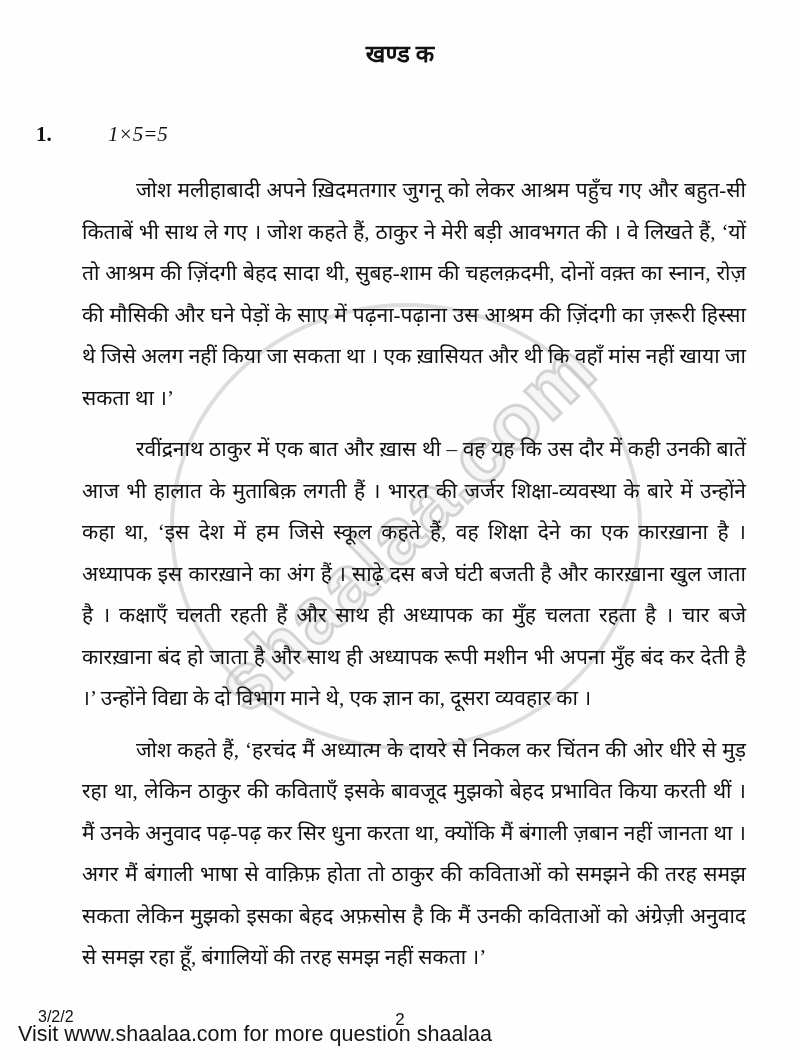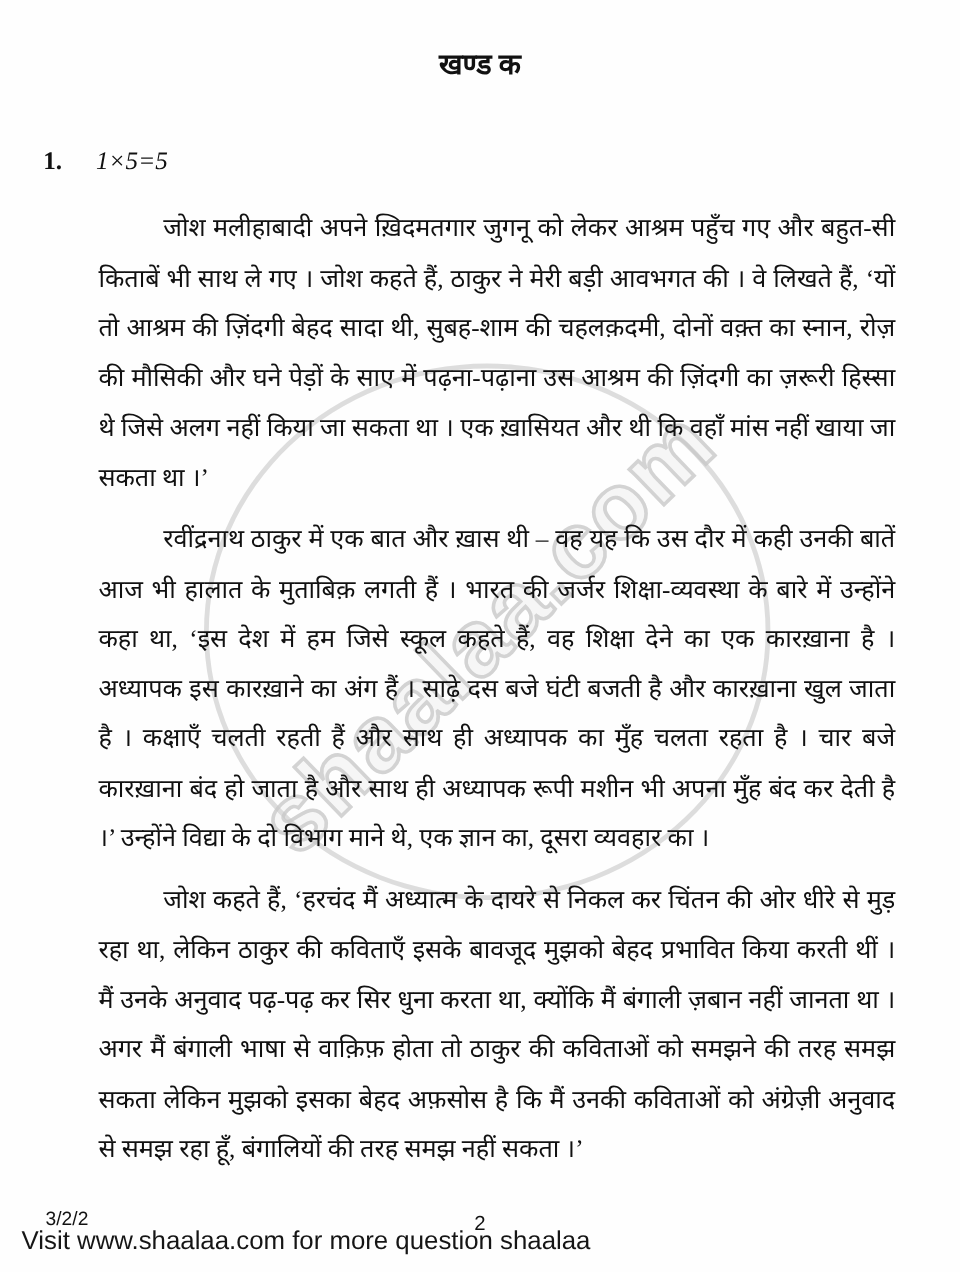"1×5=5" .question-marks { margin-left: none -> 28px }
